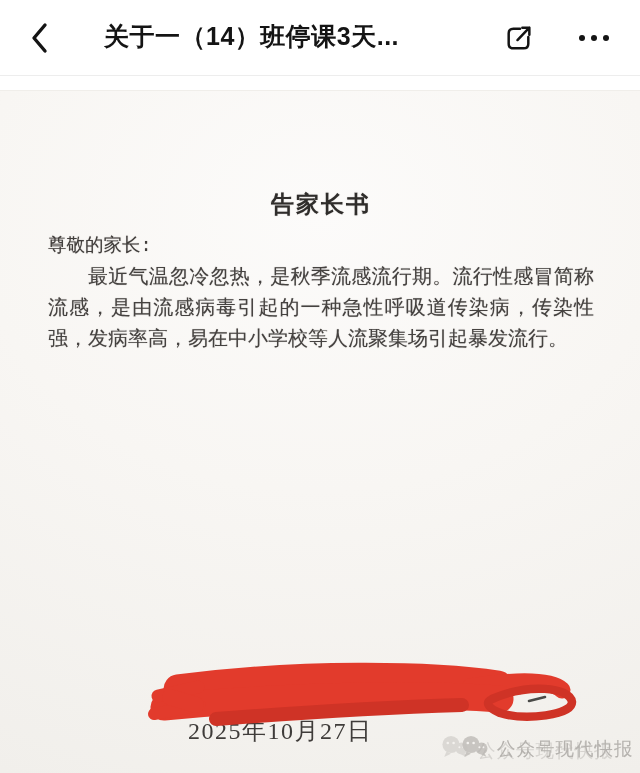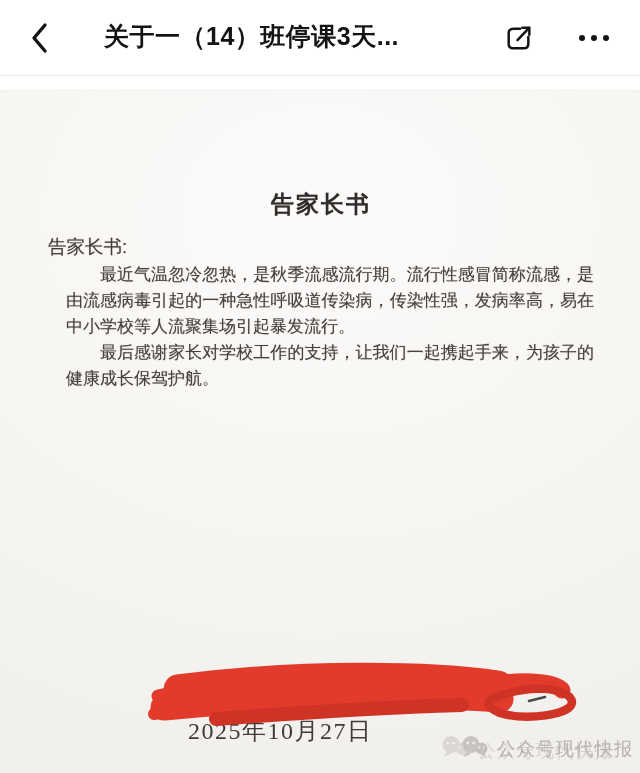"告家长书" .doc { font-family: Liberation Sans, sans-serif -> Liberation Mono, monospace }
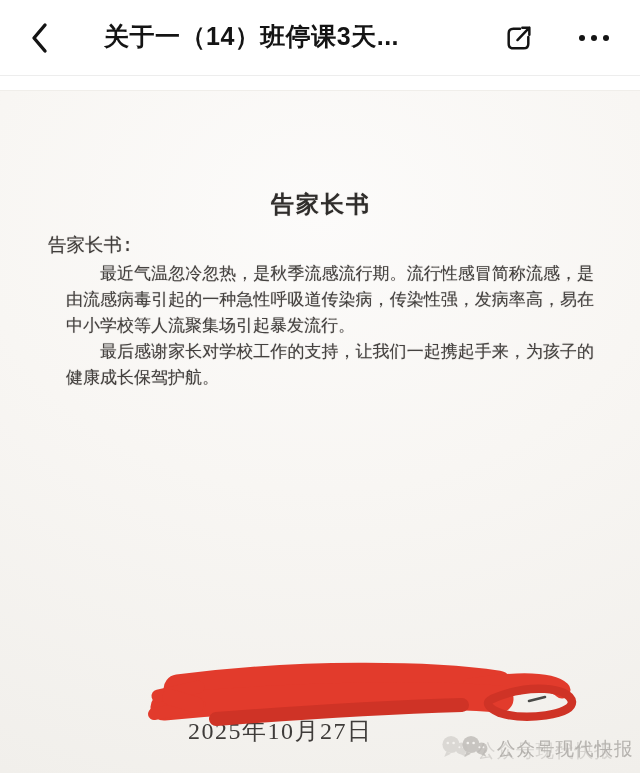"告家长书:" div.doc-salutation { text: 告家长书 -> 尊敬的家长 }
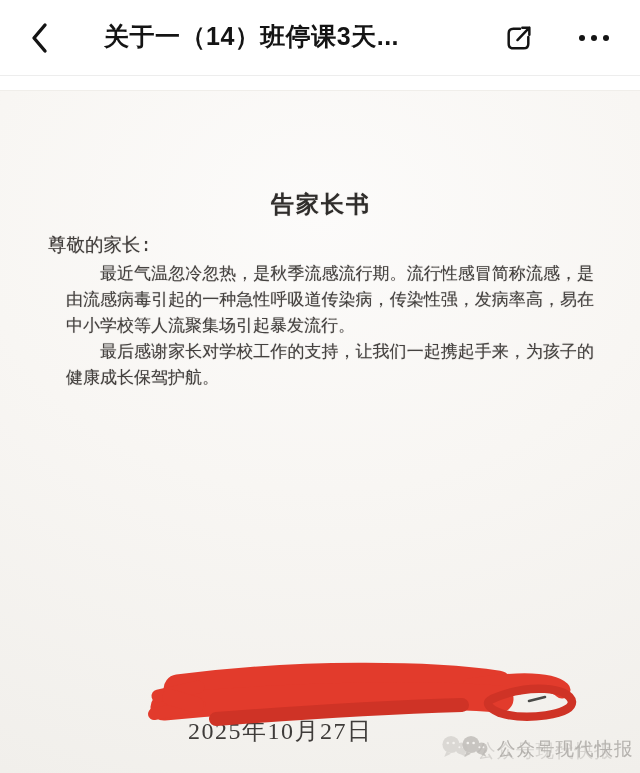"最近气温忽冷忽热，是秋季流感流行期。流行性感冒简称流感，是由流感病毒引起的一种急" .doc p { font-size: 17px -> 20px; line-height: 26px -> 31px; margin-left: 18px -> none }
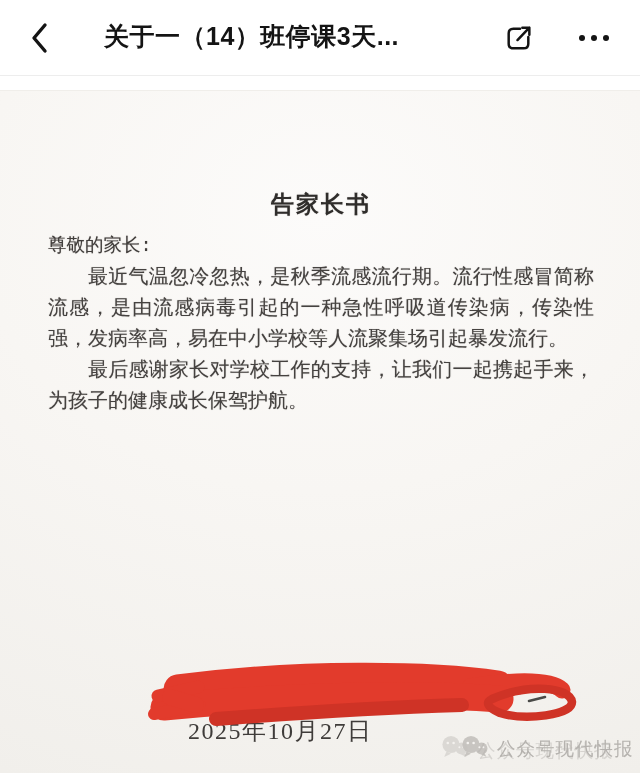"最后感谢家长对学校工作的支持，让我们一起携起手来，为孩子的健康成长保驾护航。" p { html: <p>最后感谢家长对学校工作的支持，让我们一起携起手来，为孩子的健康成长保驾护航。</p> -> none }
